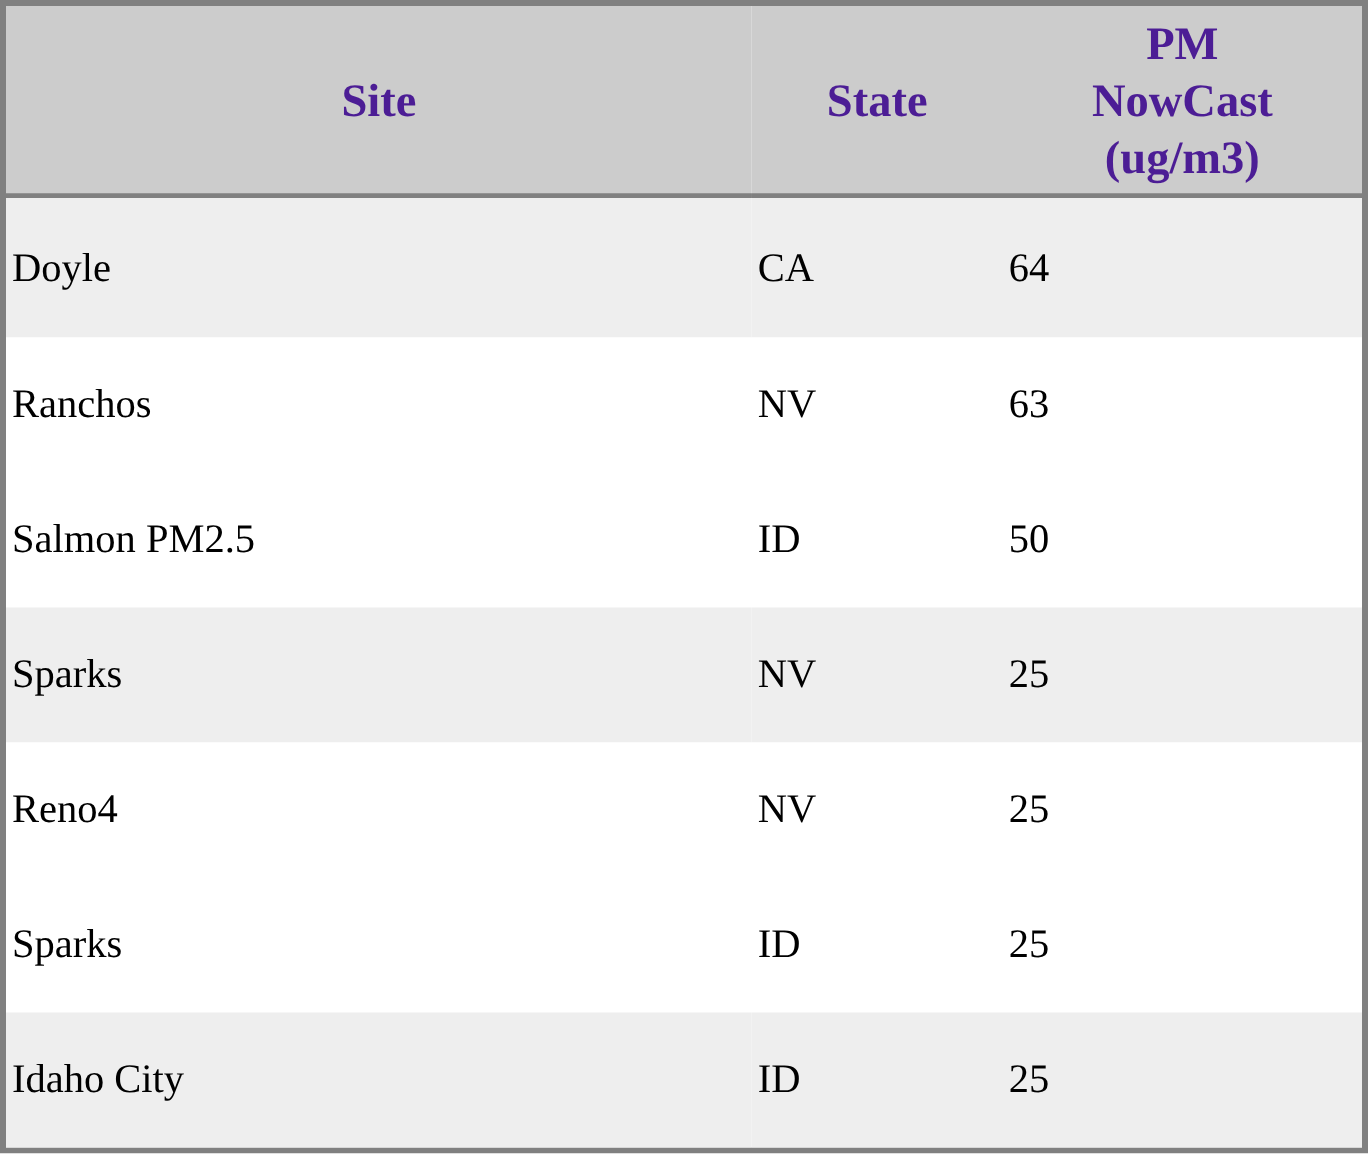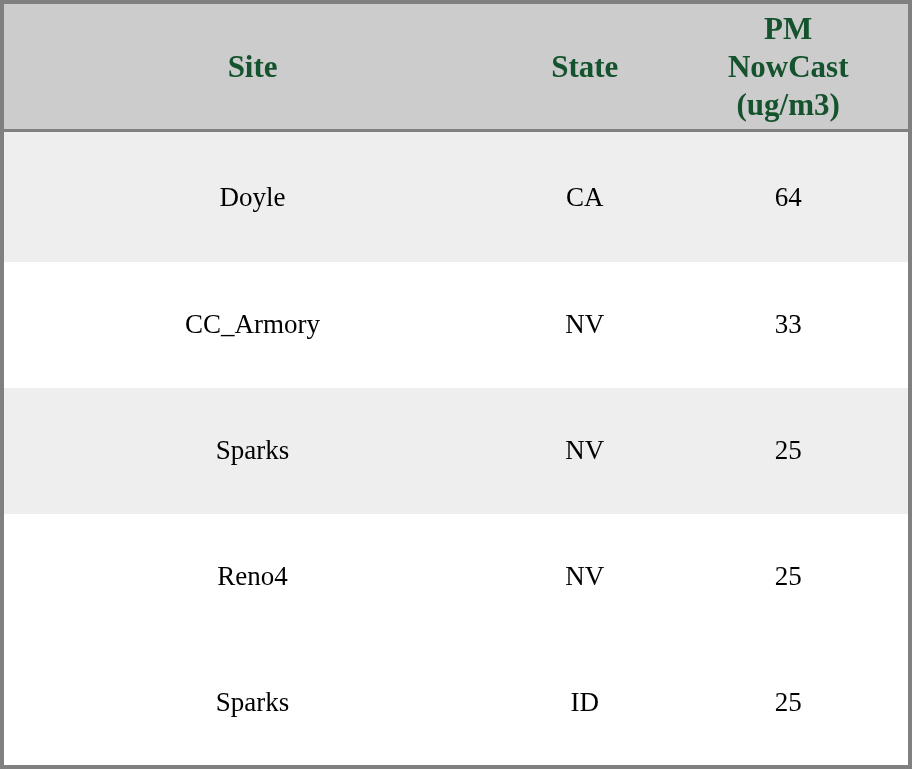"PM" table.data-table thead th { color: #14532d -> #4c1d95 }
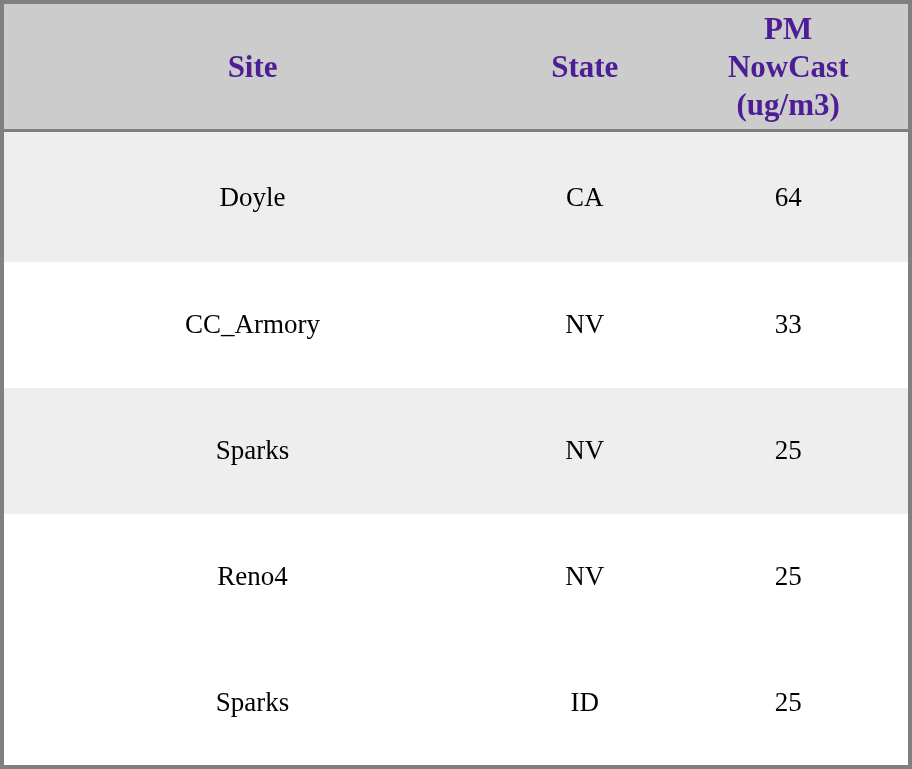"Doyle" table.data-table tbody td { text-align: center -> none }
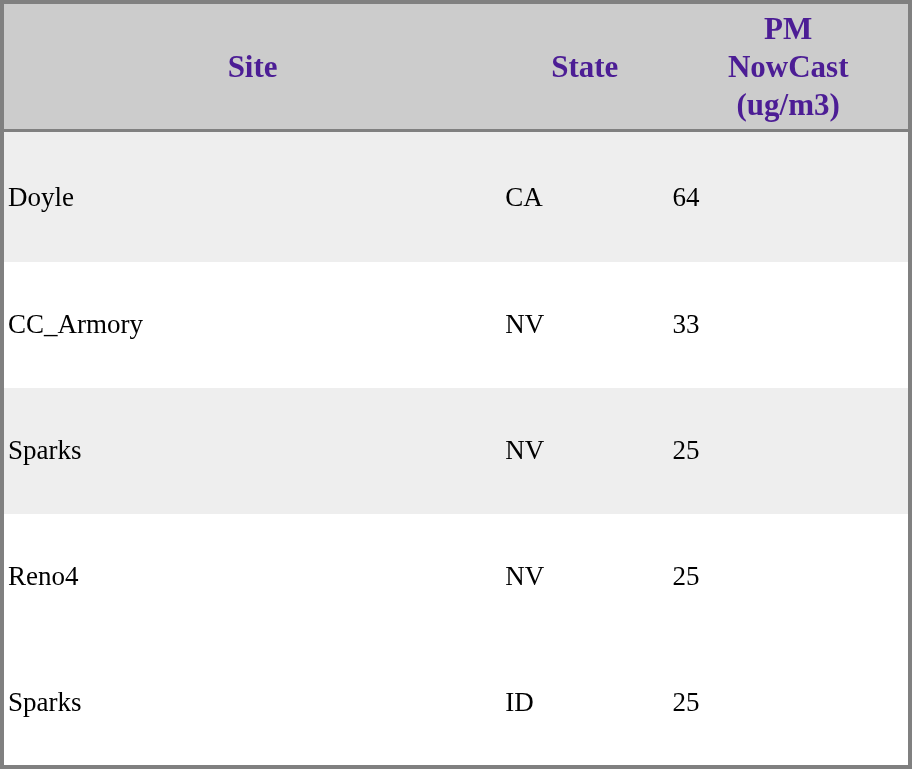"Ranchos" tr.even-row { html: none -> <tr> <td>Ranchos</td> <td>NV</td> <td>63</td> </tr> }
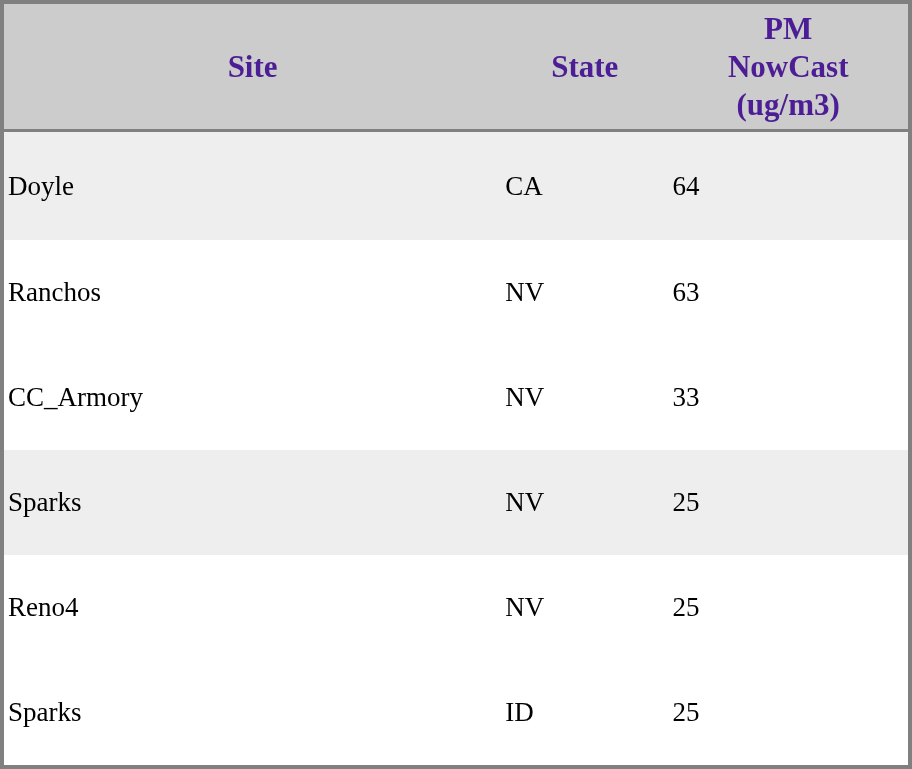"Salmon PM2.5" tr.even-row { html: none -> <tr> <td>Salmon PM2.5</td> <td>ID</td> <td>50</td> </tr> }
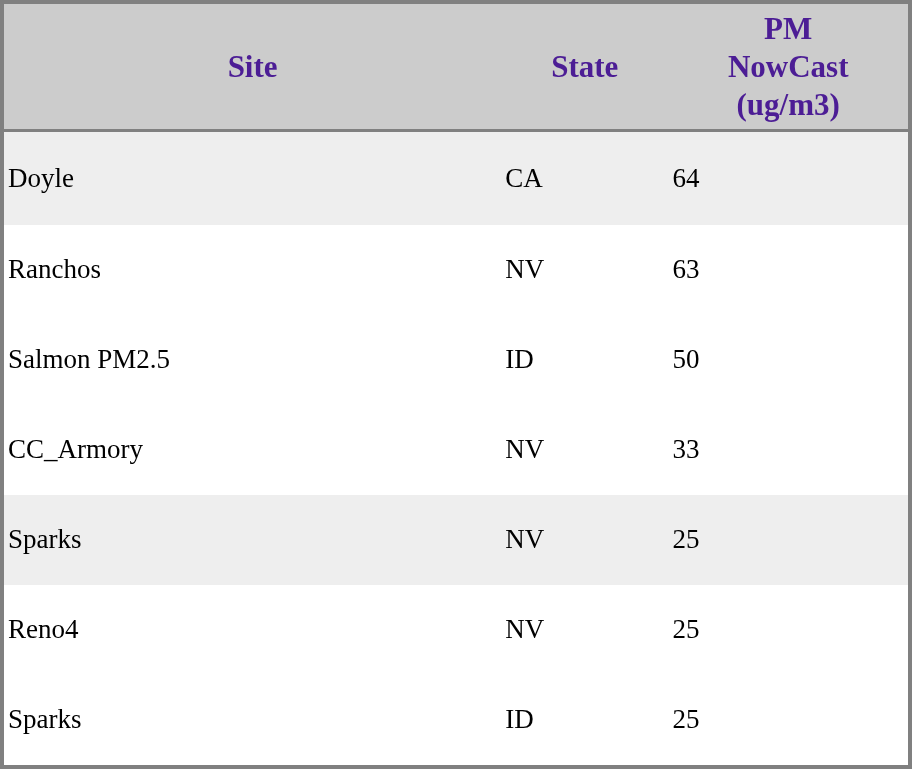"CC_Armory" tr.even-row { html: <tr> <td>CC_Armory</td> <td>NV</td> <td>33</td> </tr> -> none }
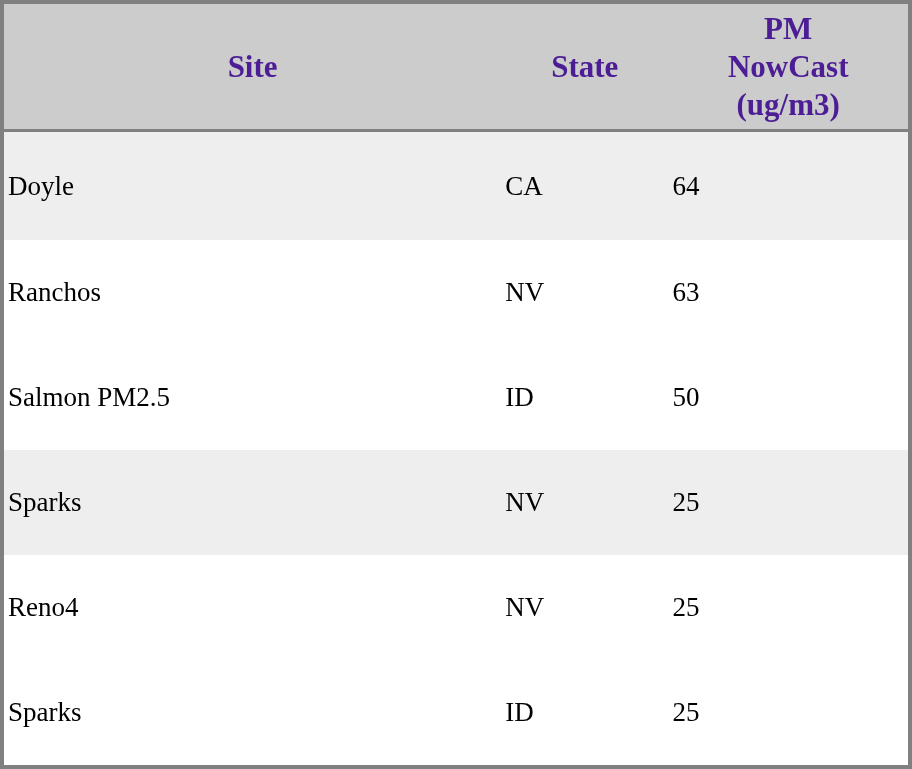"Idaho City" tr.odd-row { html: none -> <tr> <td>Idaho City</td> <td>ID</td> <td>25</td> </tr> }
